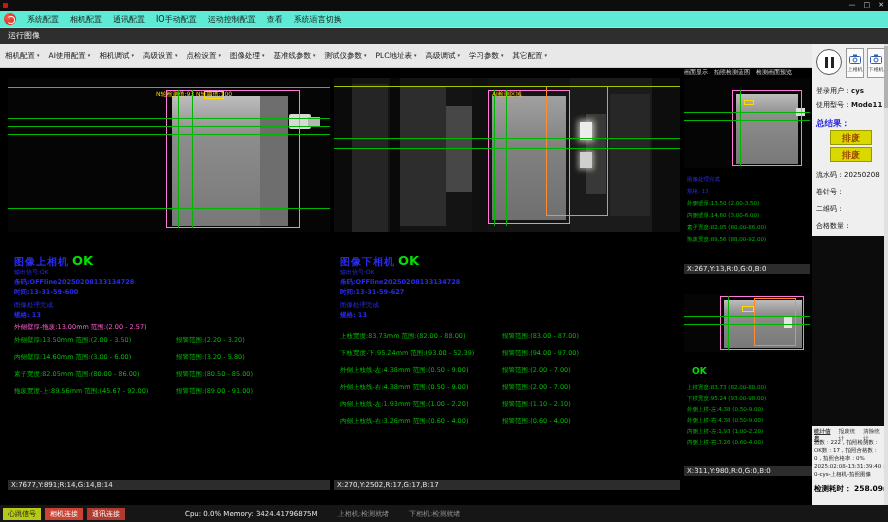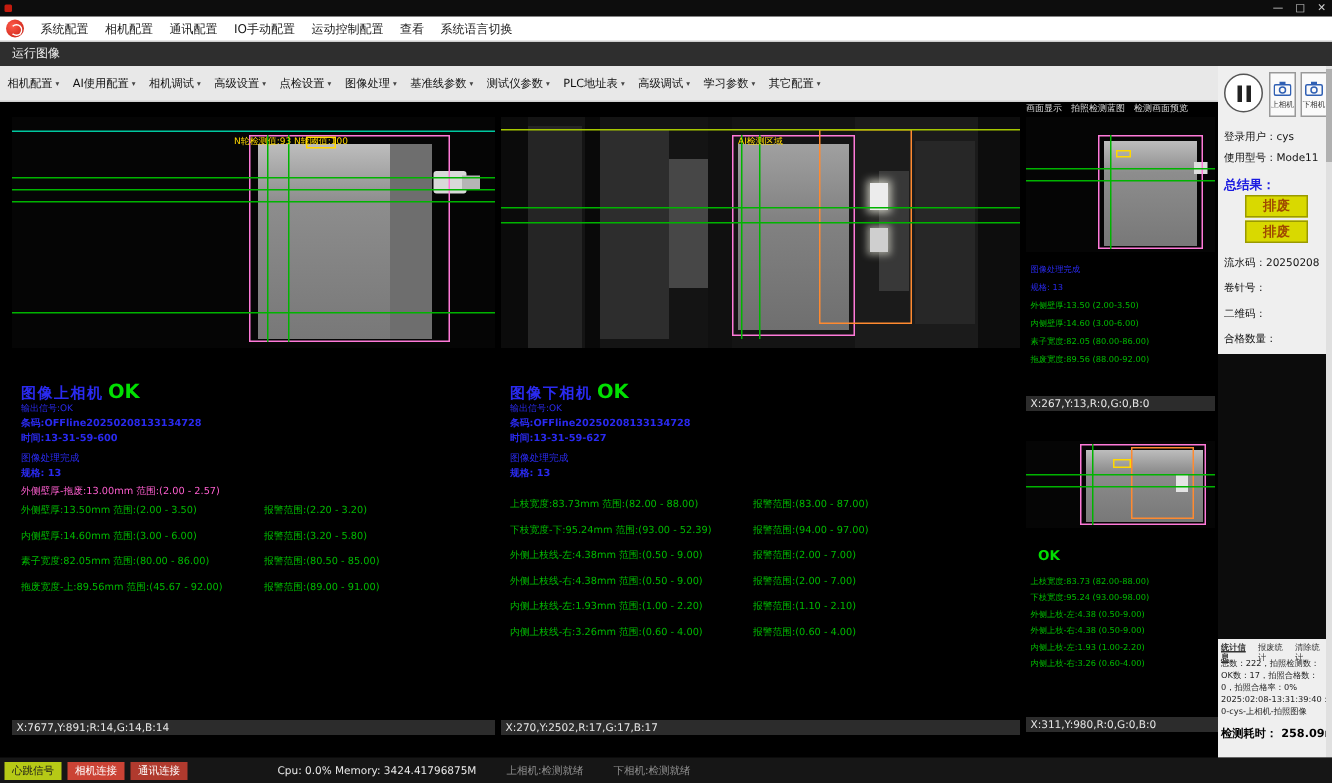"系统配置" .menubar { background: #ffffff -> #5eead4 }
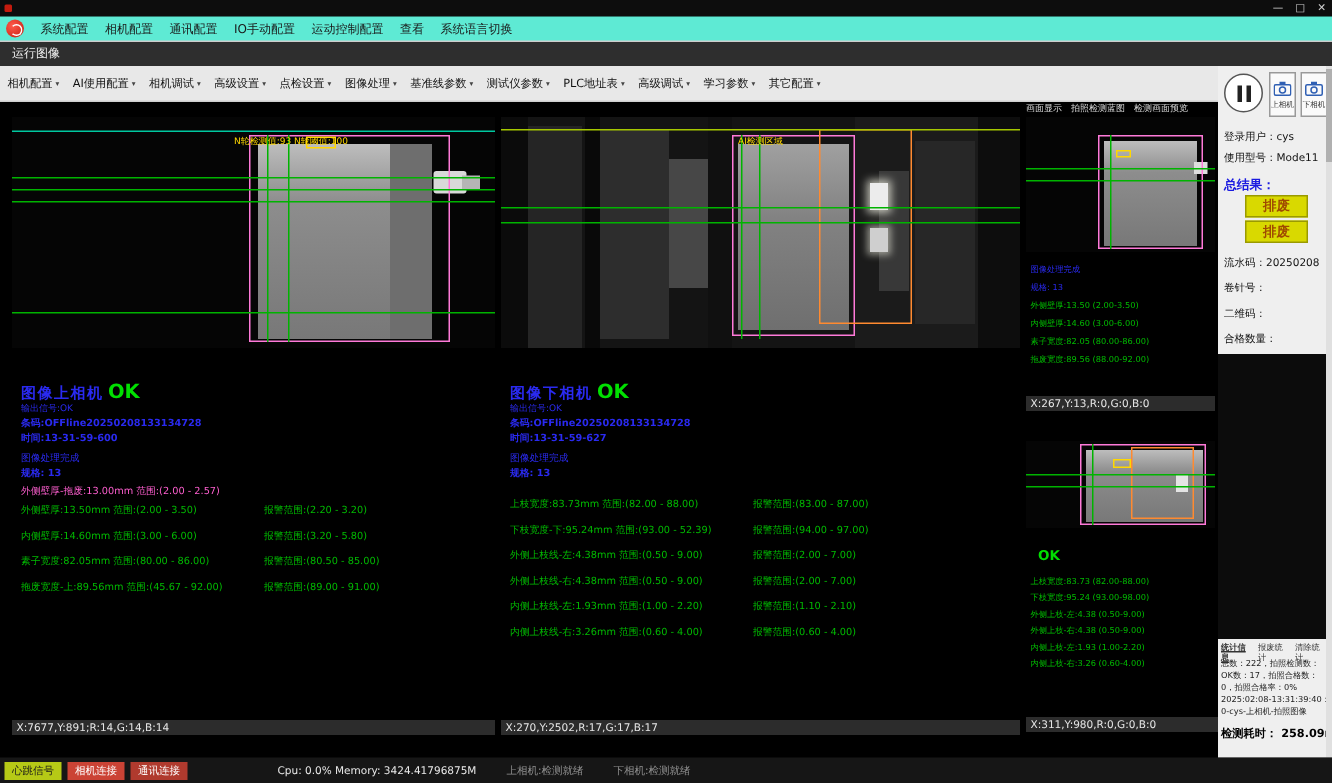"cys" .rc-label b { font-weight: normal -> bold }
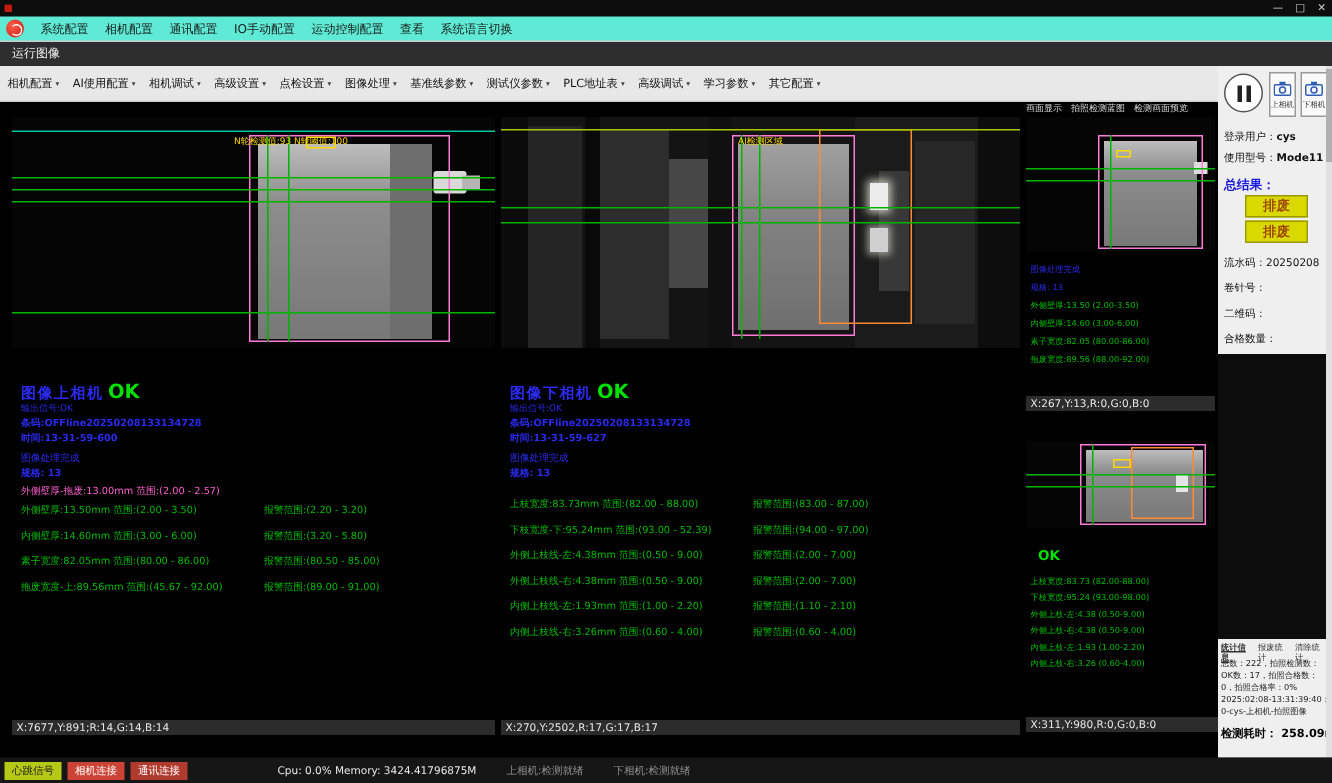"X:311,Y:980,R:0,G:0,B:0" div.coords { top: 198px -> 186px }
